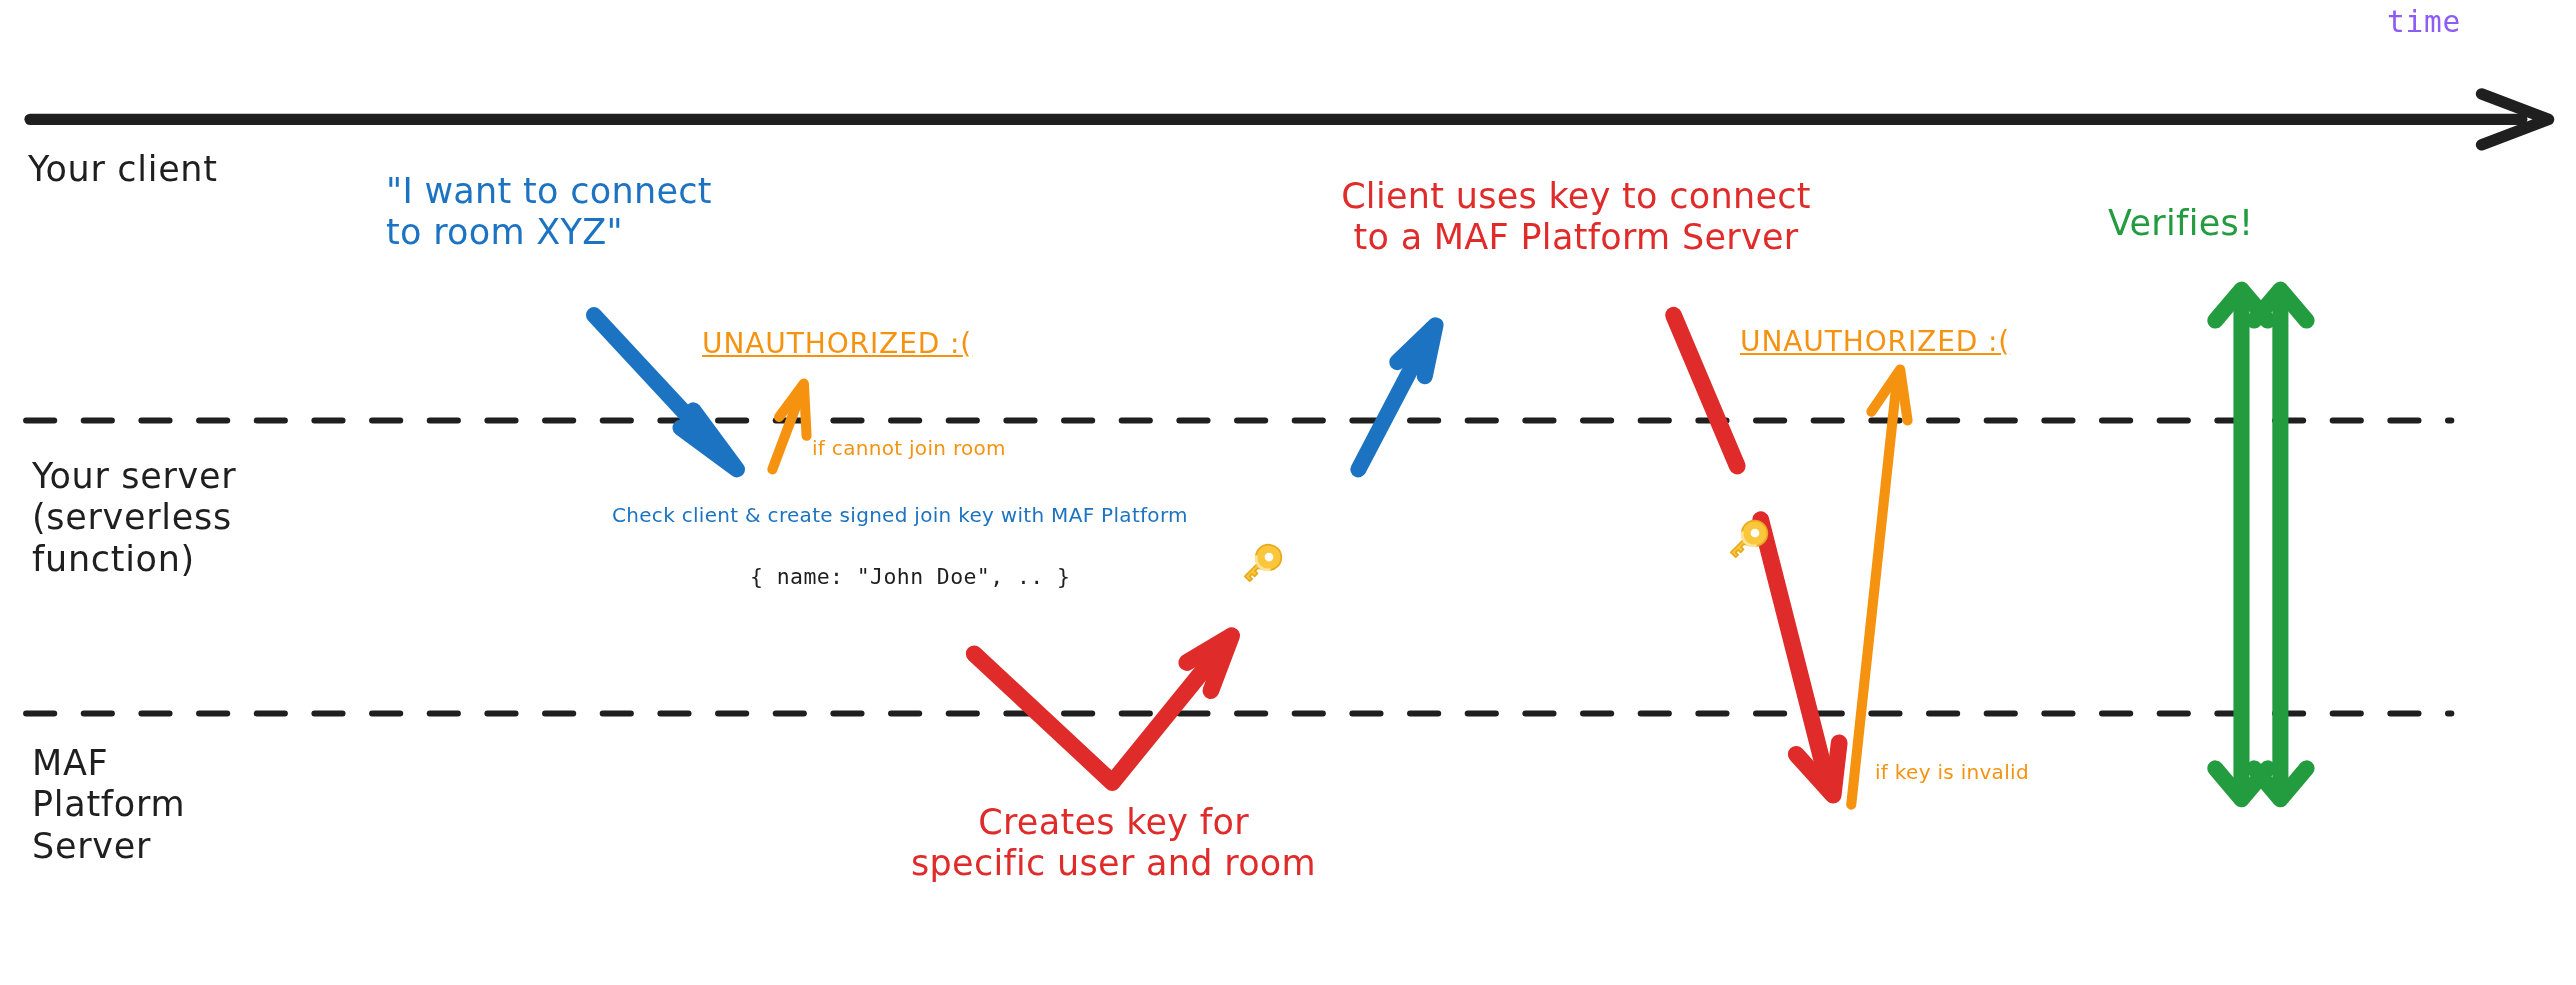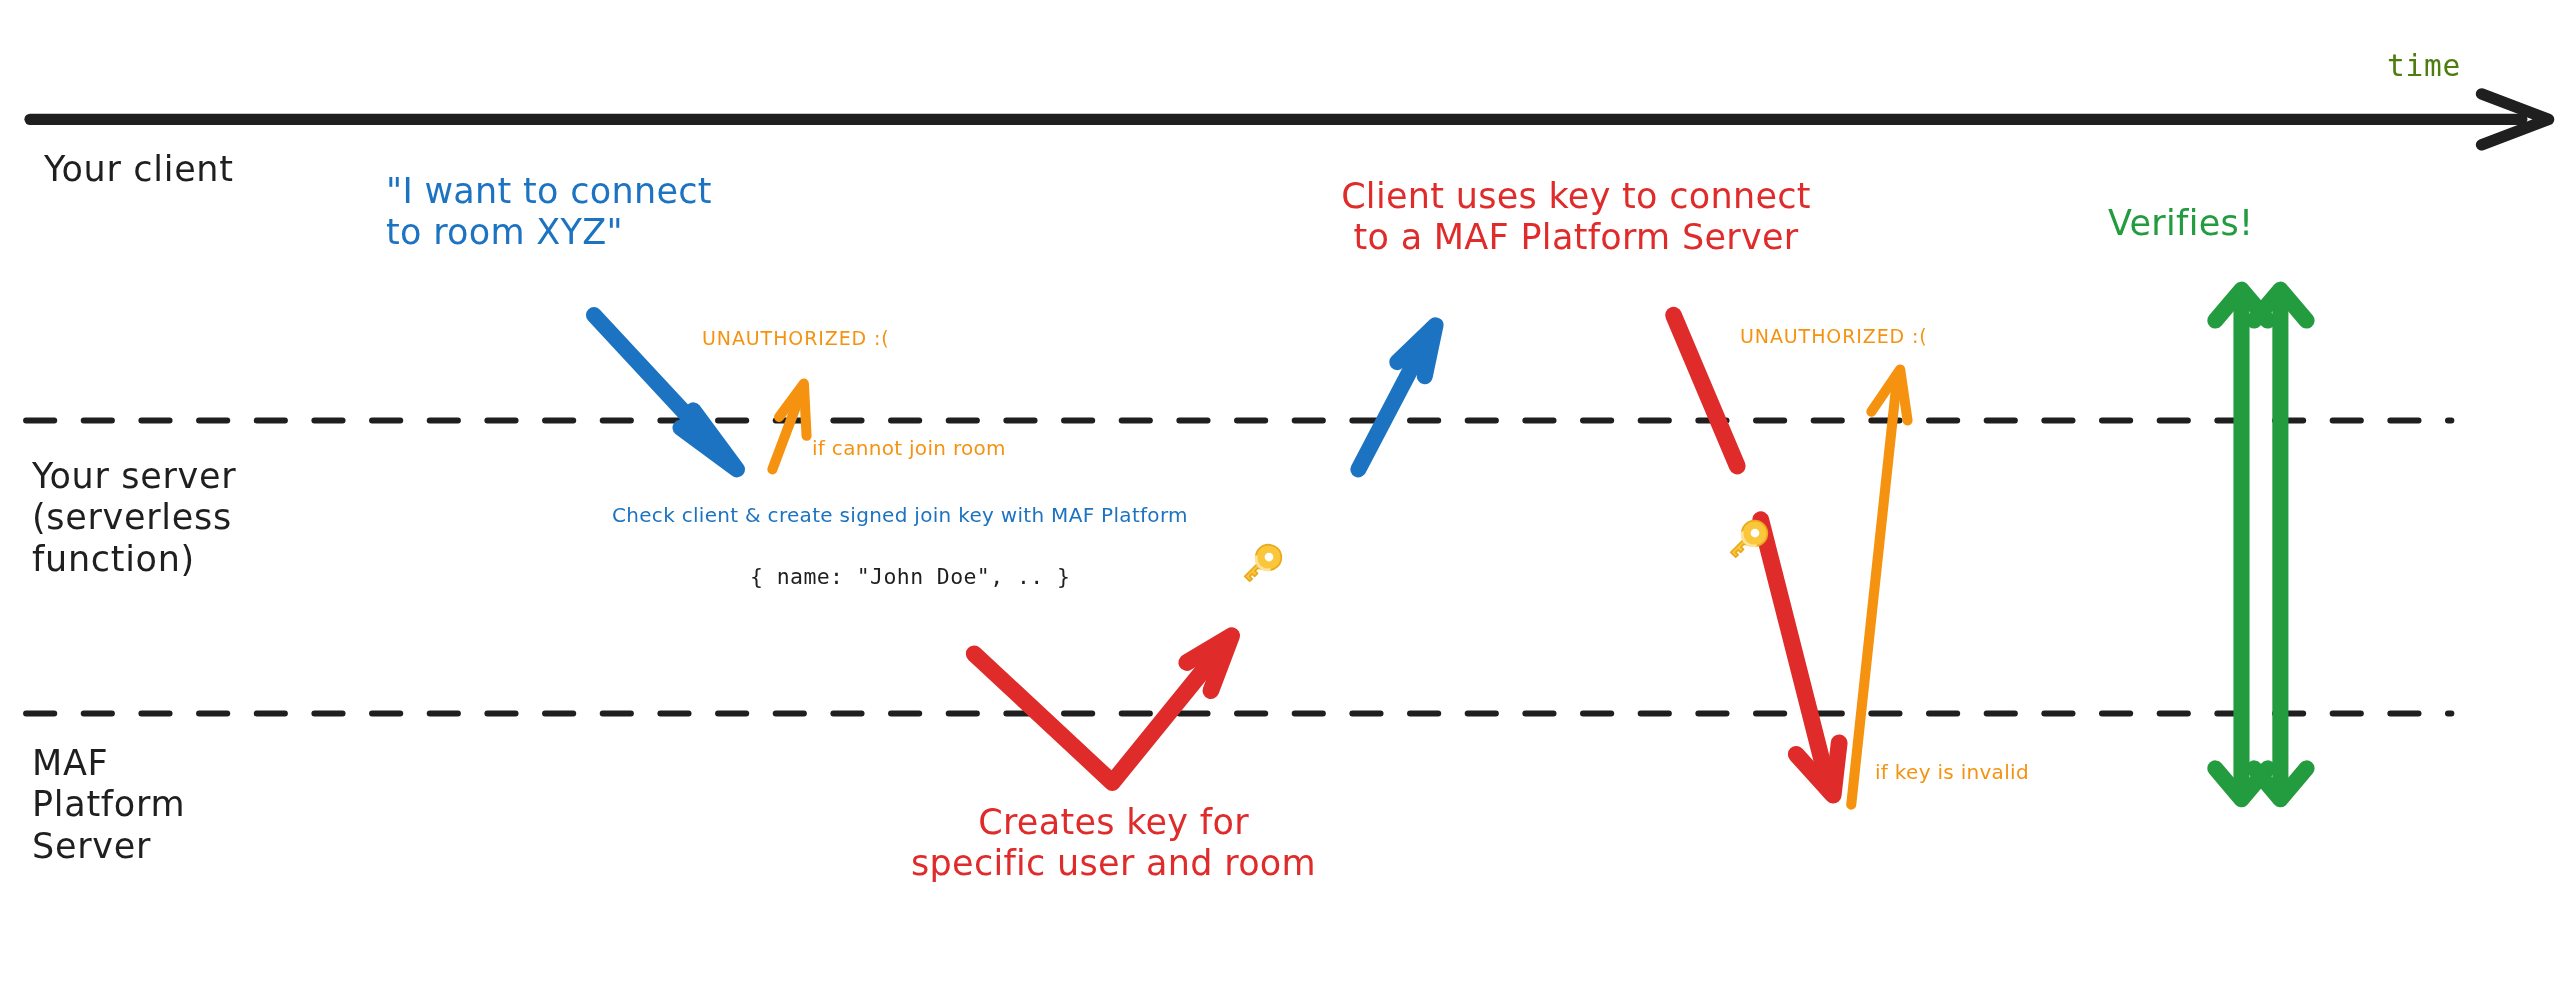"time" .time-label { color: #4d7c0f -> #8b5cf6; margin-top: 44px -> none }
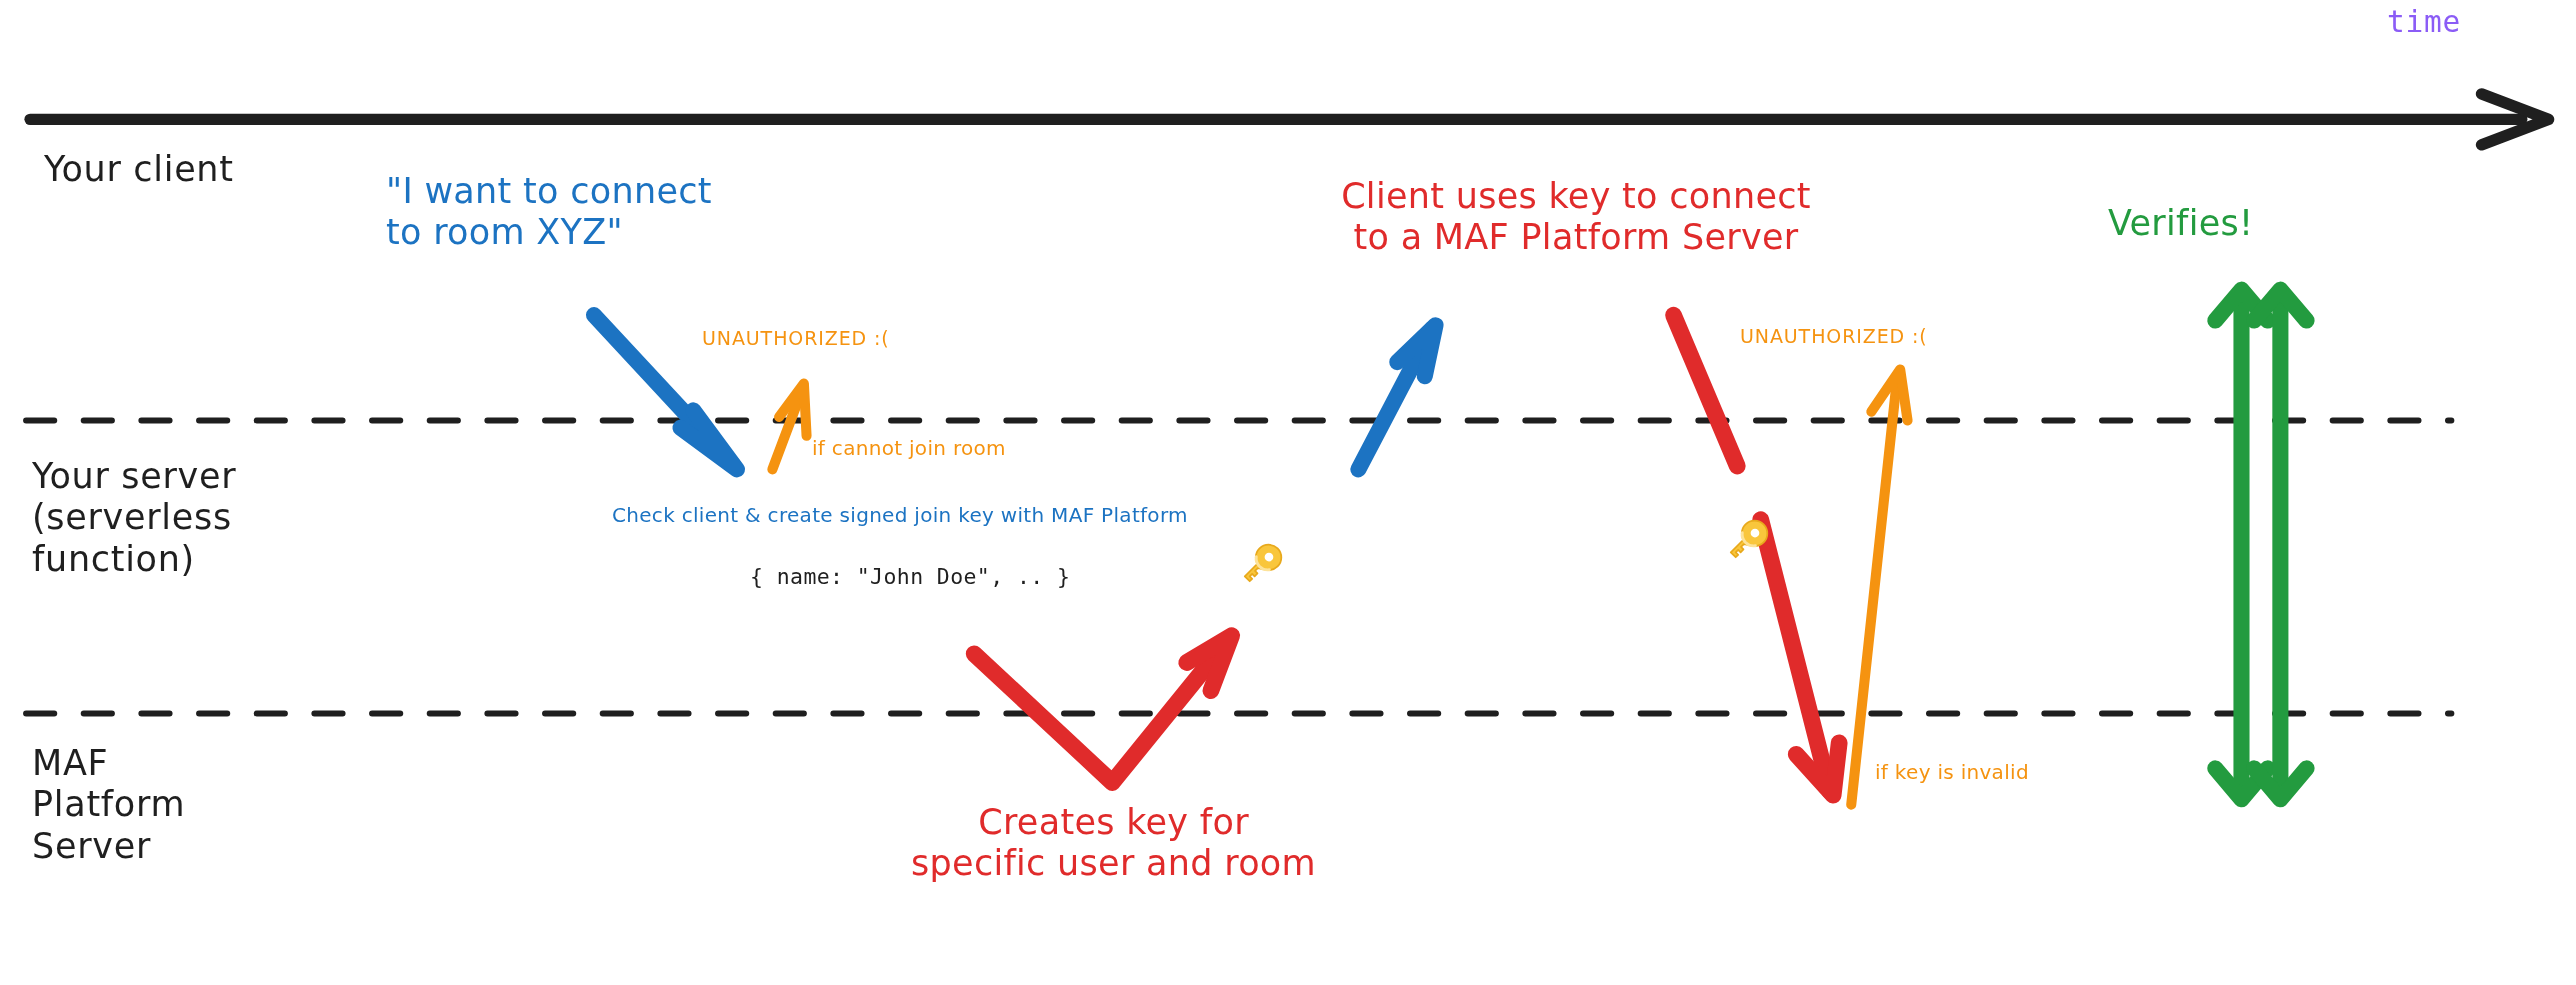"Your client" div.txt { left: 44px -> 28px }
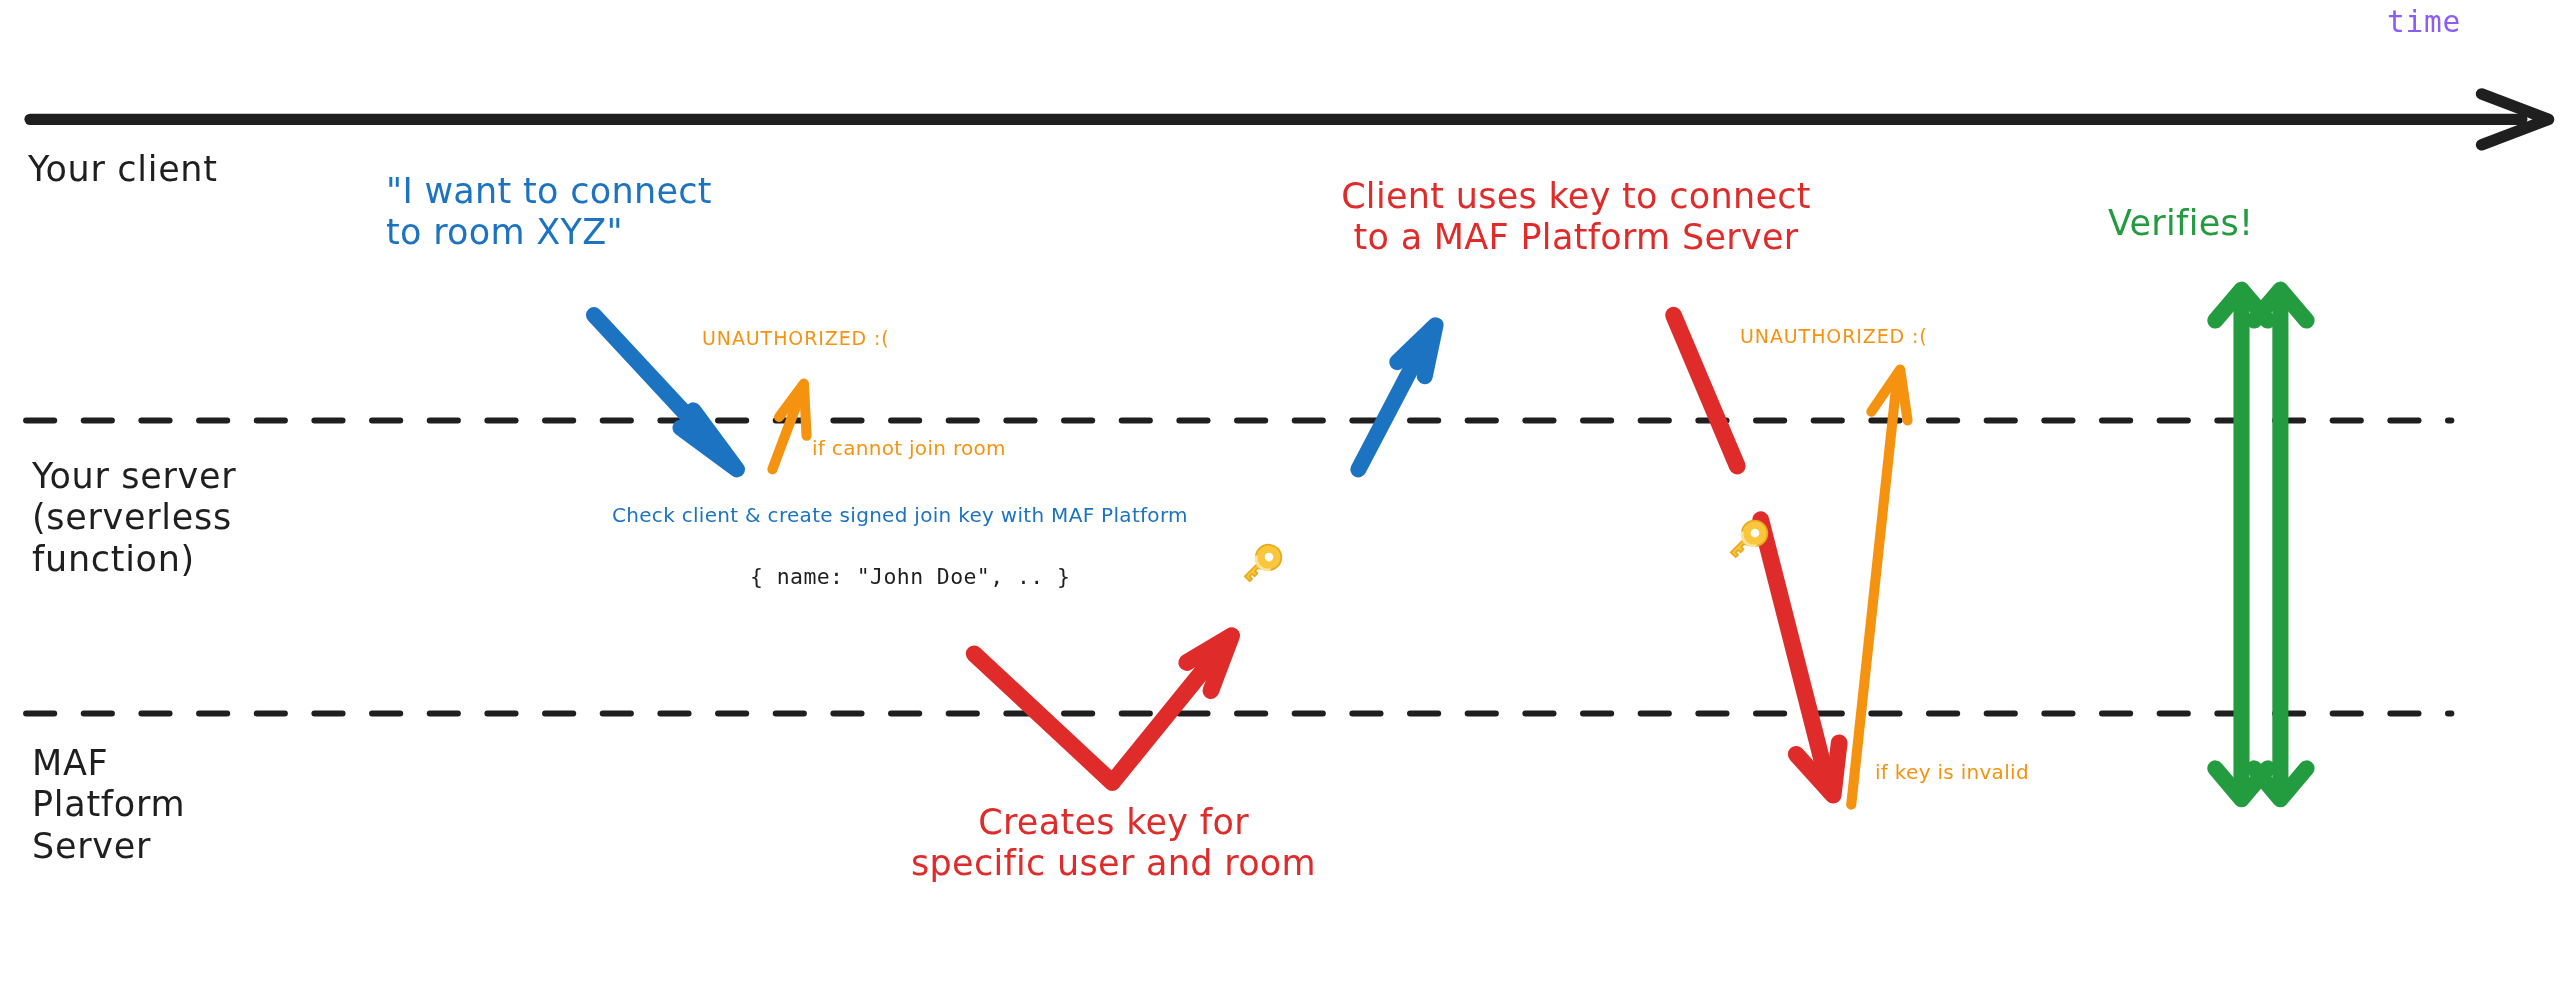"UNAUTHORIZED :(" .caps-note { font-size: 19px -> 28px; text-decoration: none -> underline }
